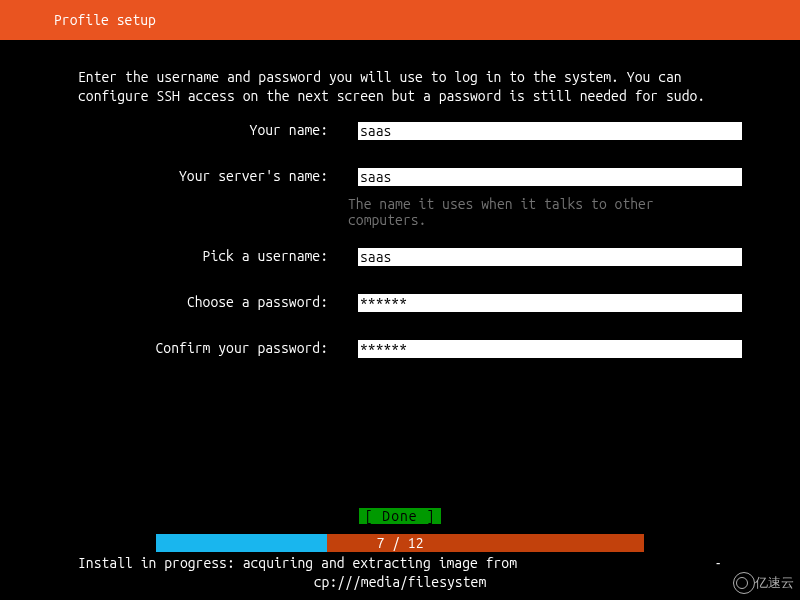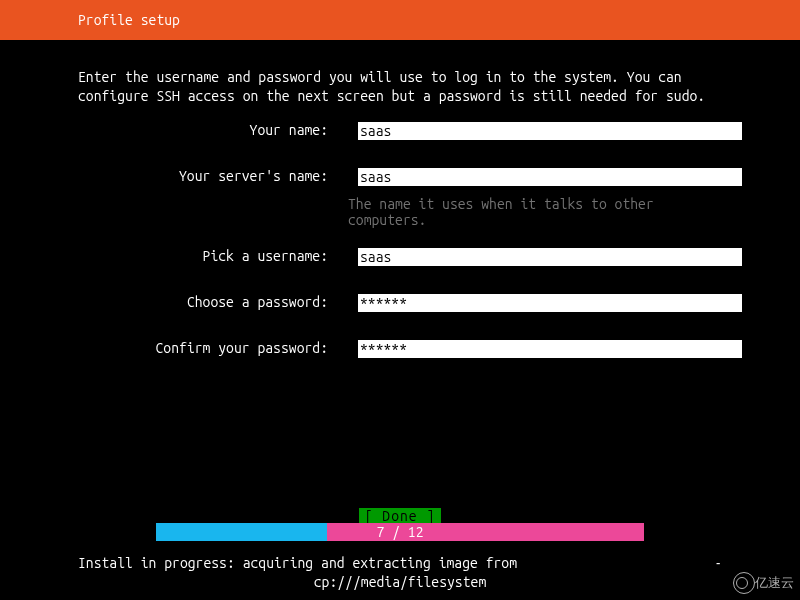"Profile setup" .header { padding-left: 78px -> 54px }
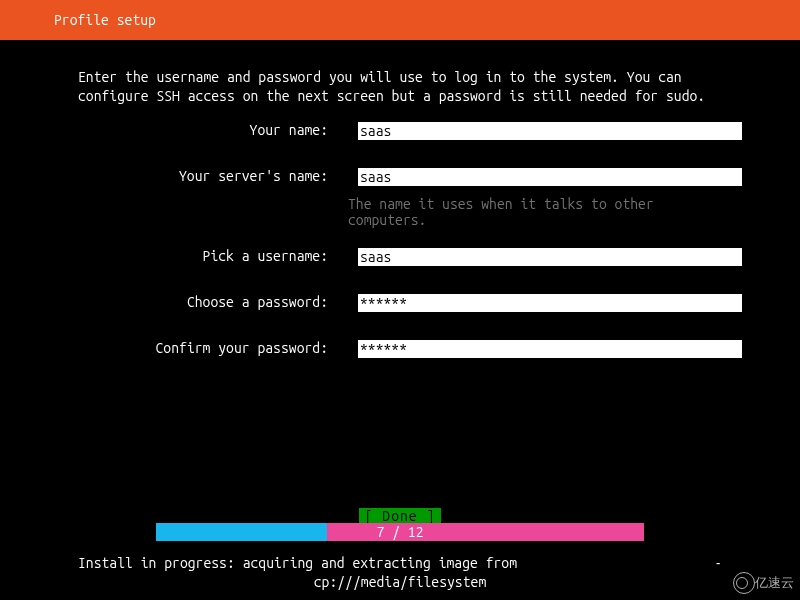"7 / 12" .progress-container { background: #ec4899 -> #c2410c; bottom: 59px -> 48px }
